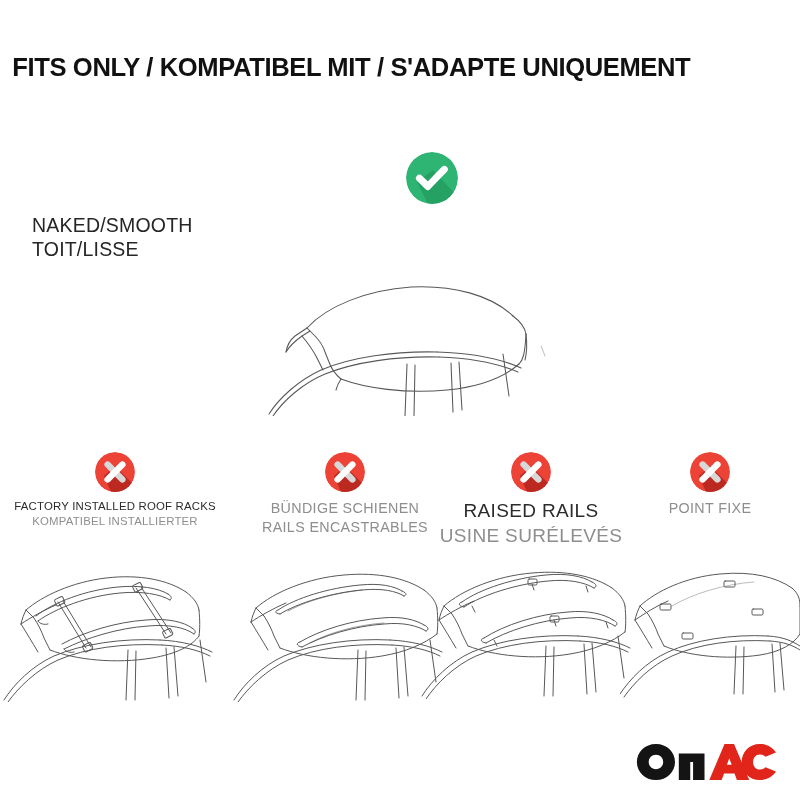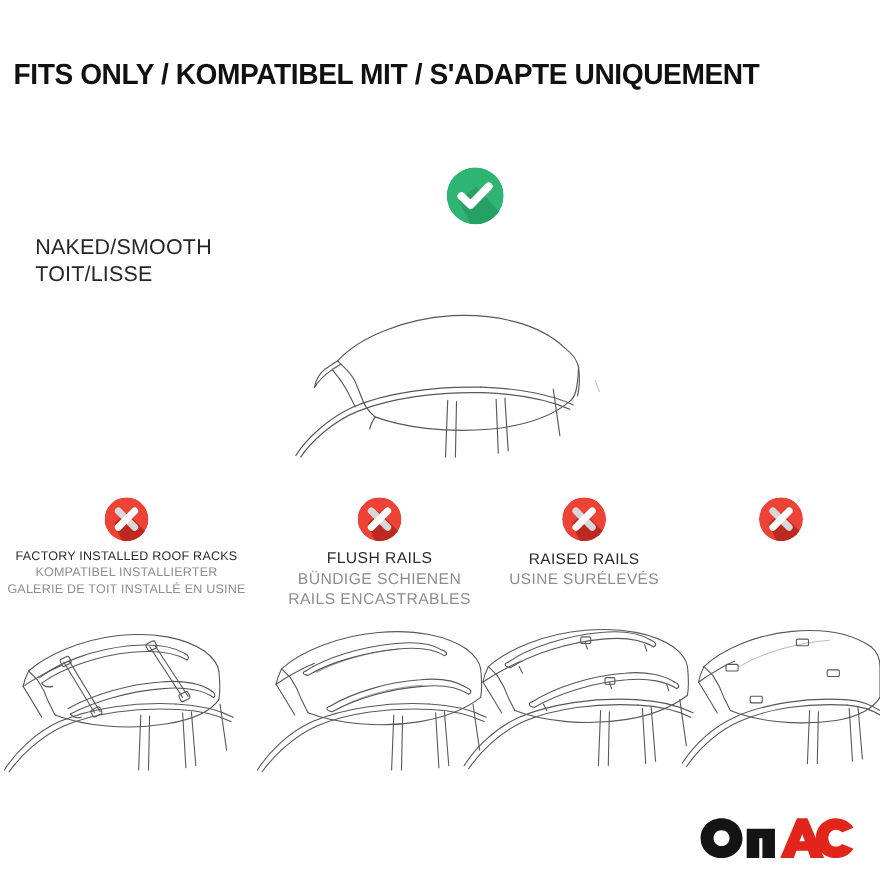"FLUSH RAILS" span.small-line { html: <span>FLUSH RAILS</span> -> none }
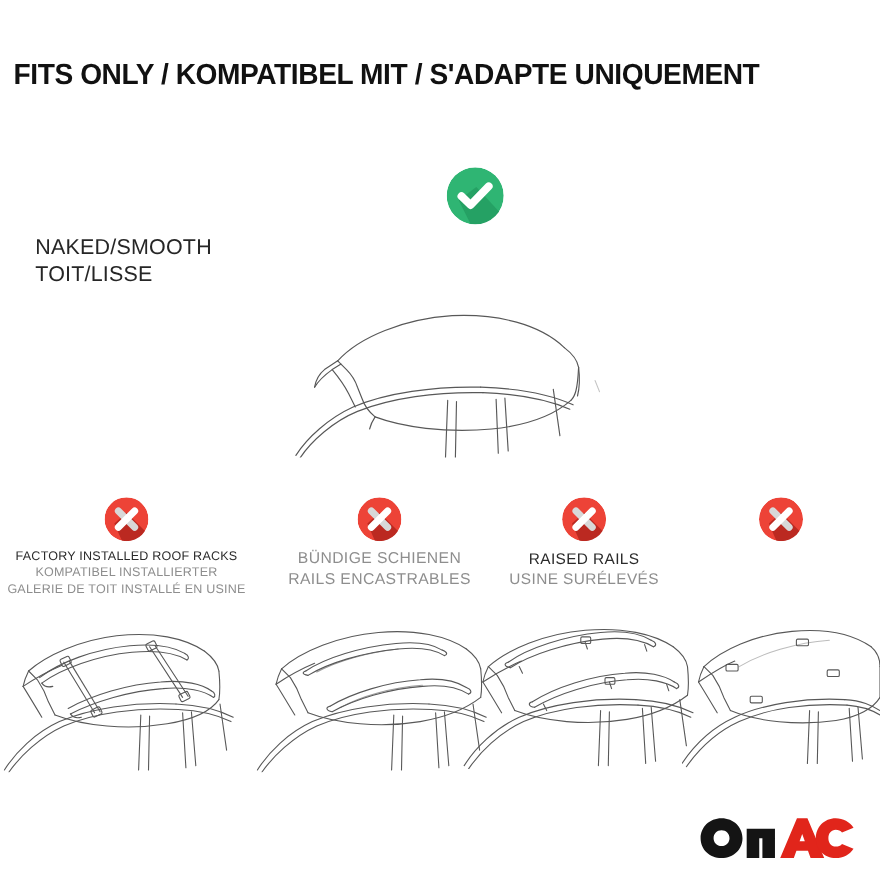"RAISED RAILS" #col-2 .small-line { font-size: 14px -> 19px }
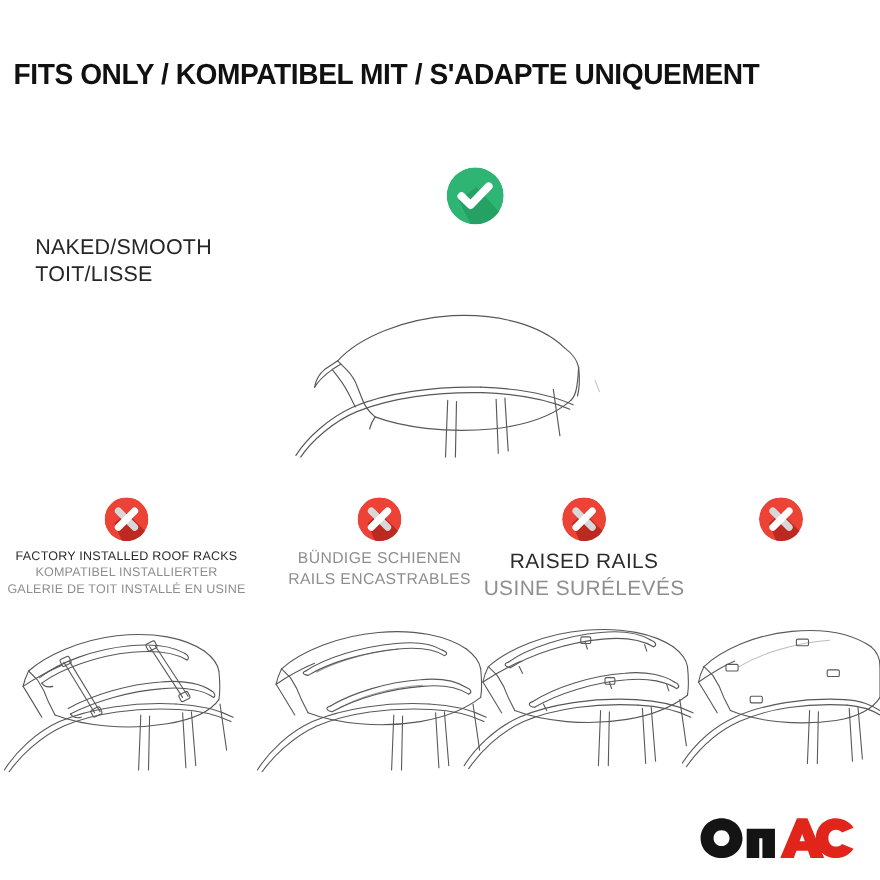"POINT FIXE" span.small-line { html: none -> <span>POINT FIXE</span> }
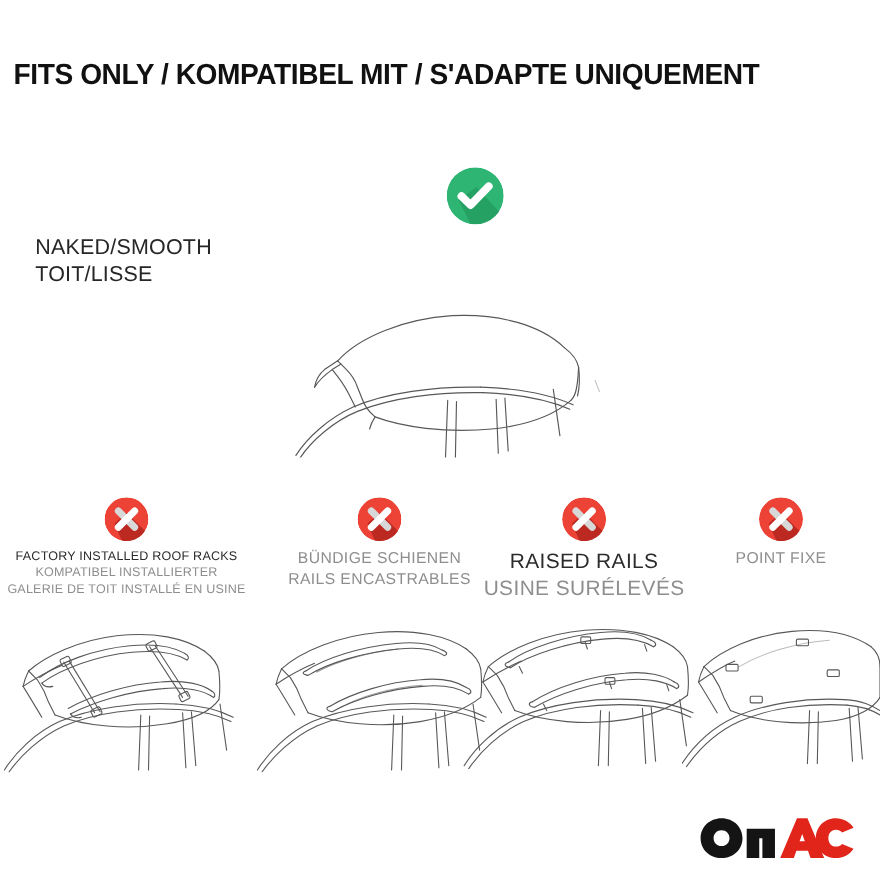"GALERIE DE TOIT INSTALLÉ EN" span.small-line { html: <span>GALERIE DE TOIT INSTALLÉ EN USINE</span> -> none }
